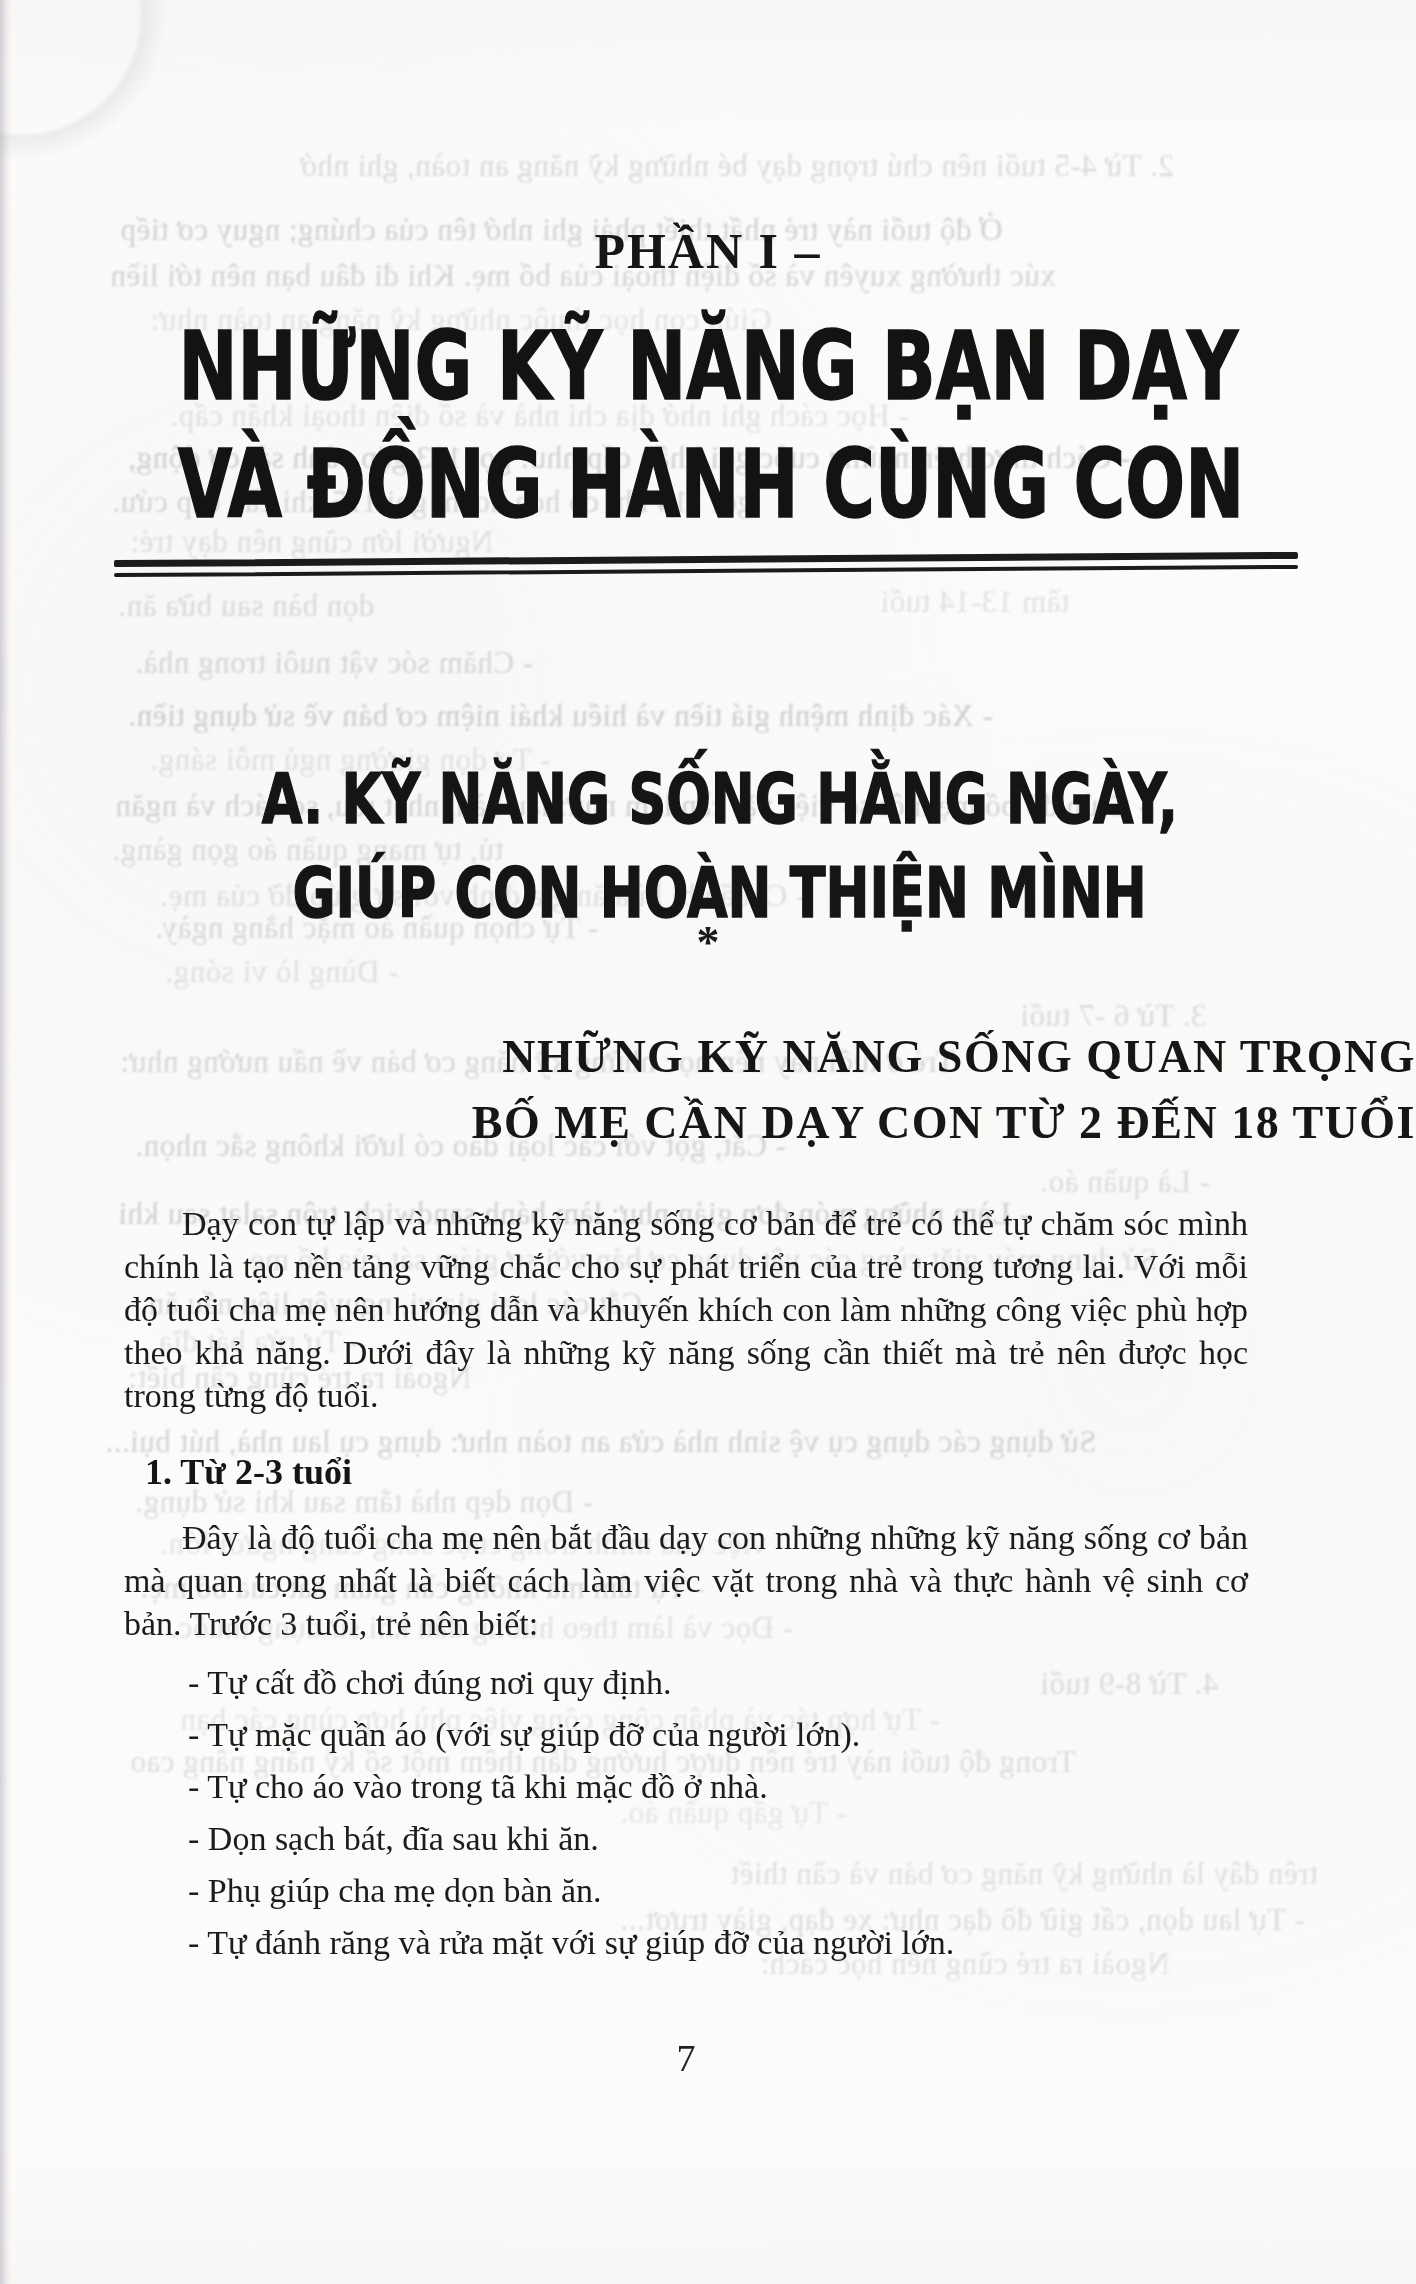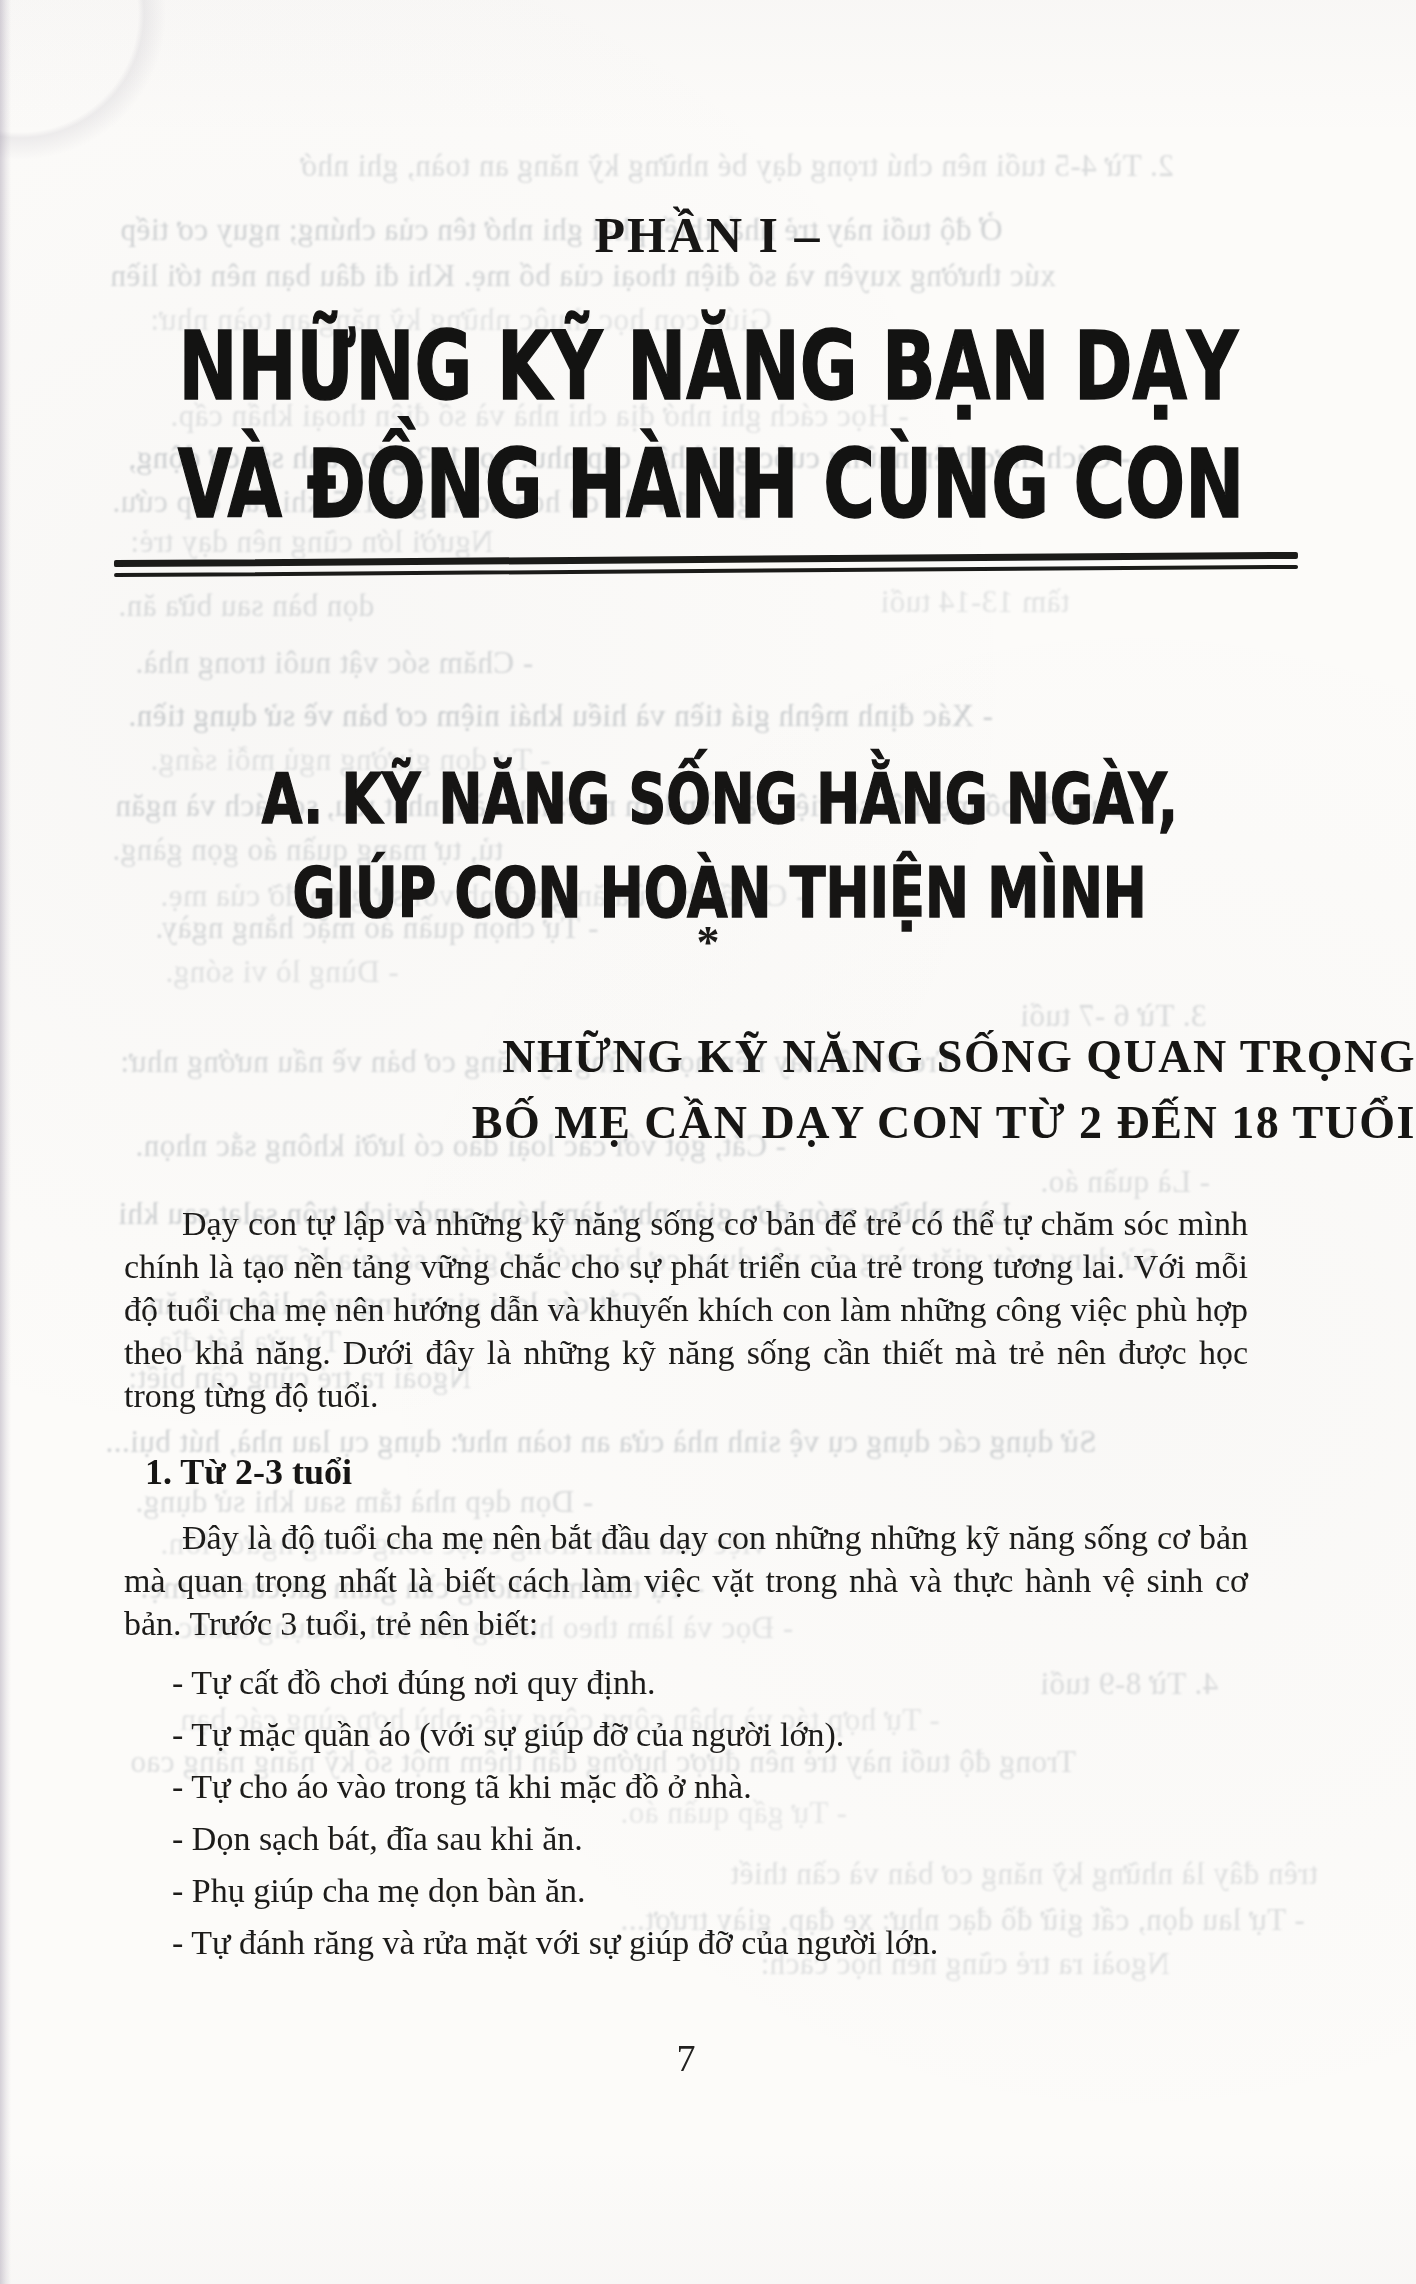"PHẦN I –" .part-label { top: 206px -> 222px }
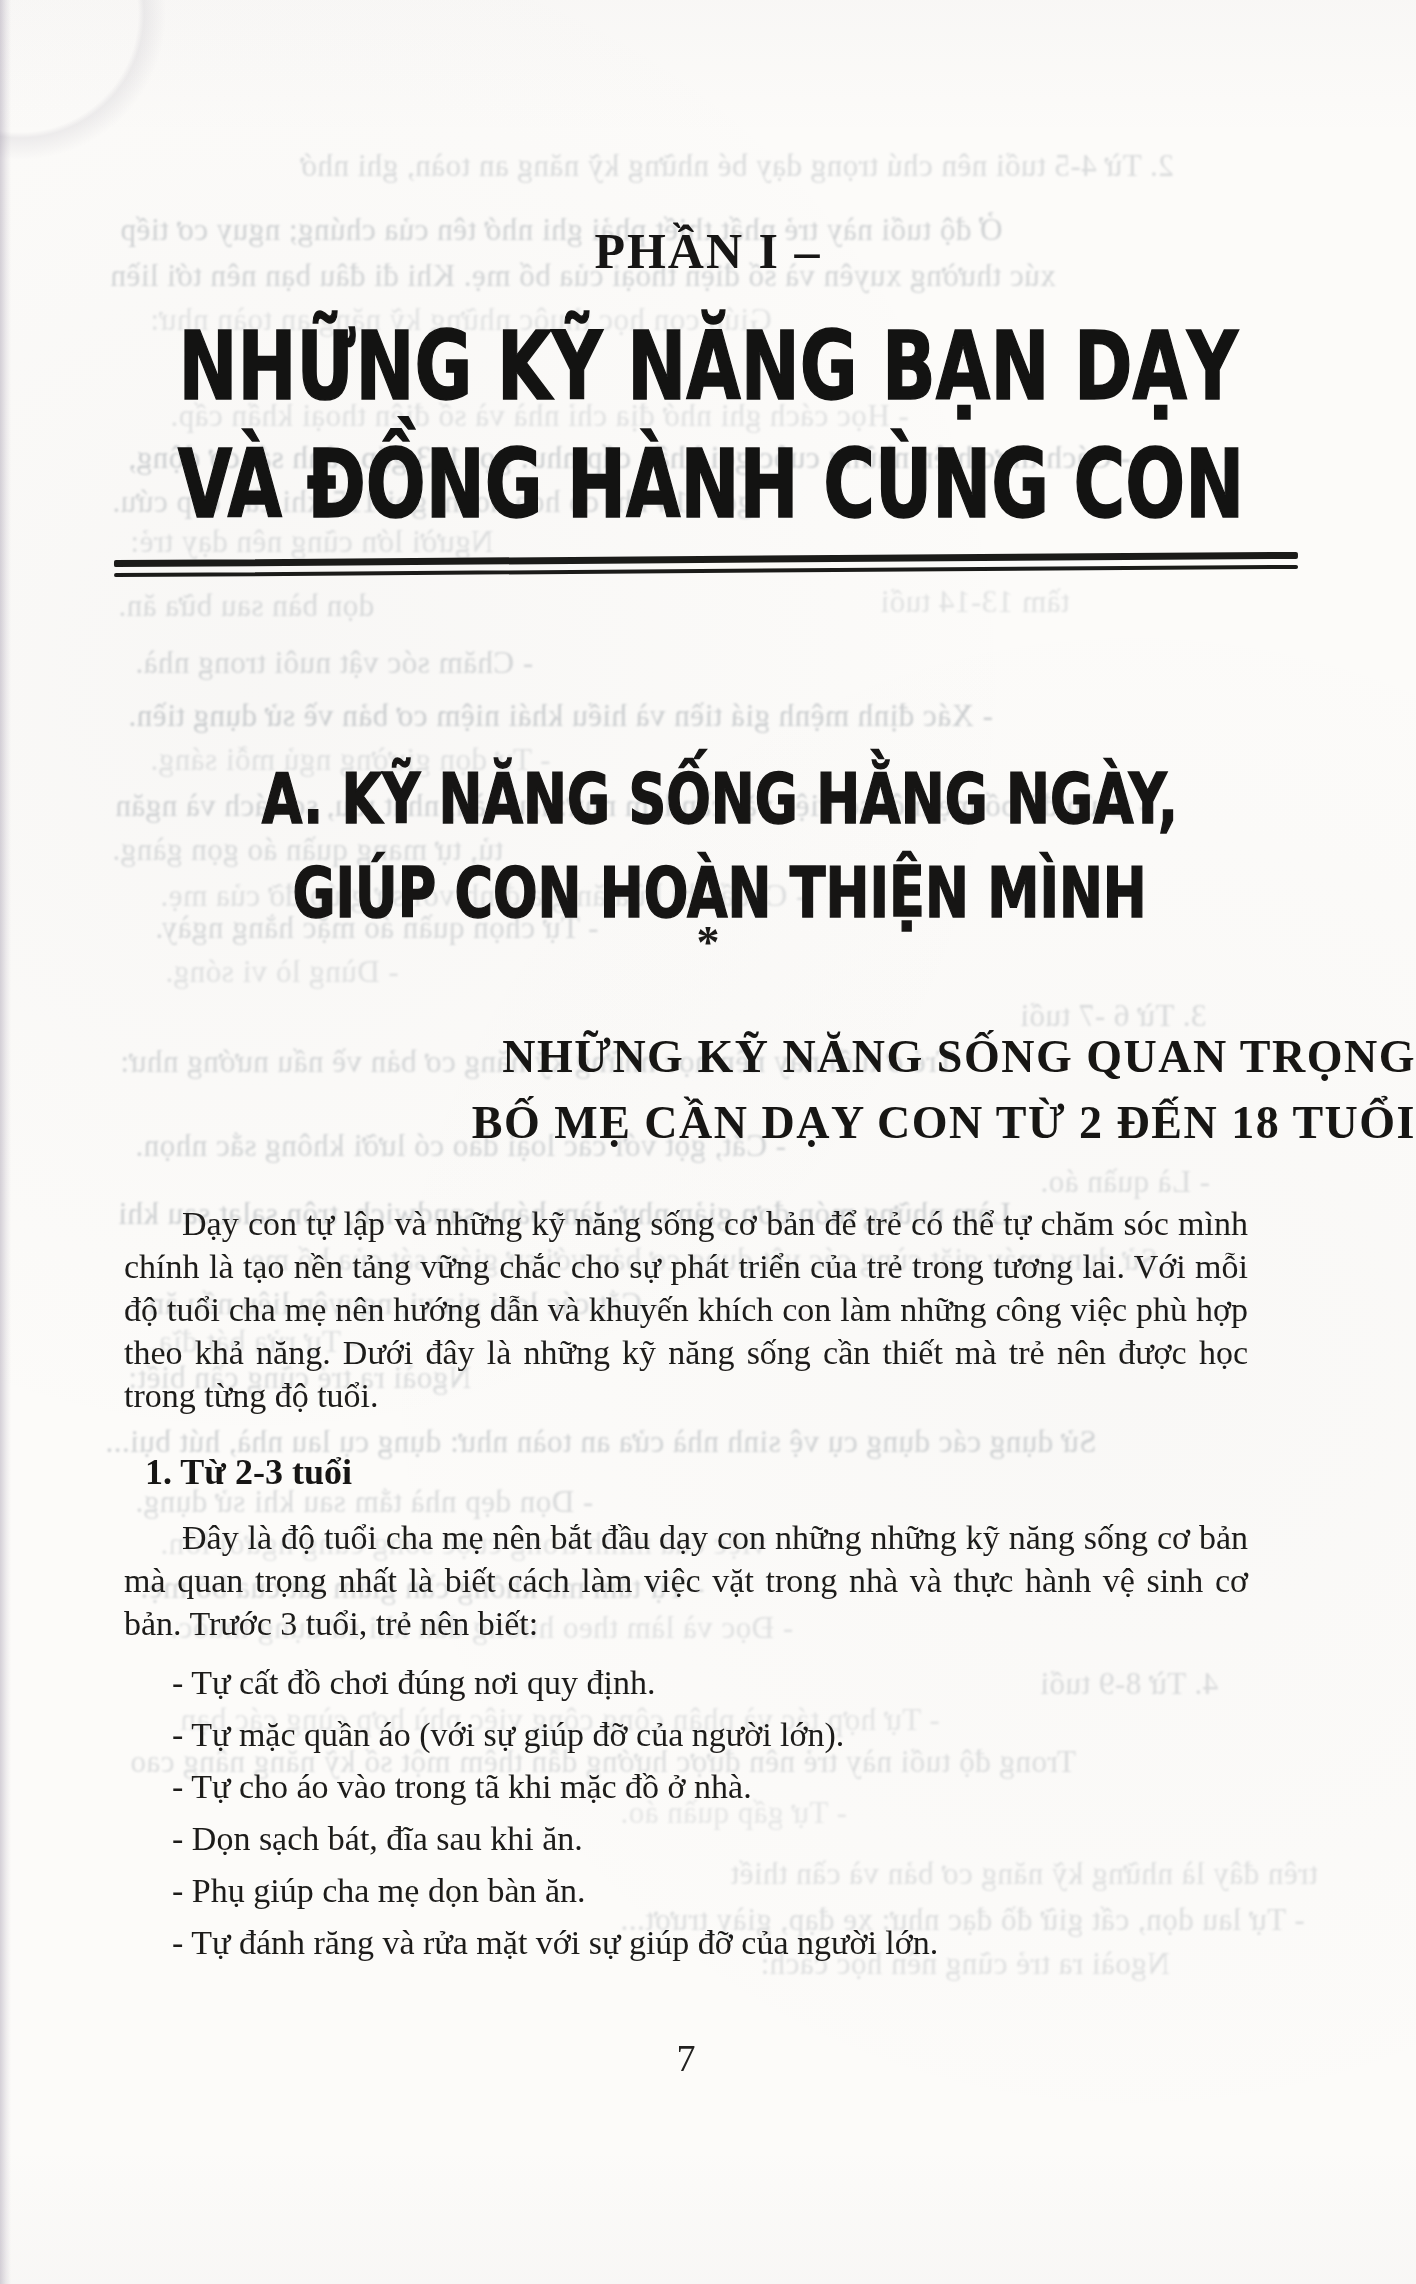"- Tự cất đồ chơi" .bullets { margin-left: 60px -> 76px }
